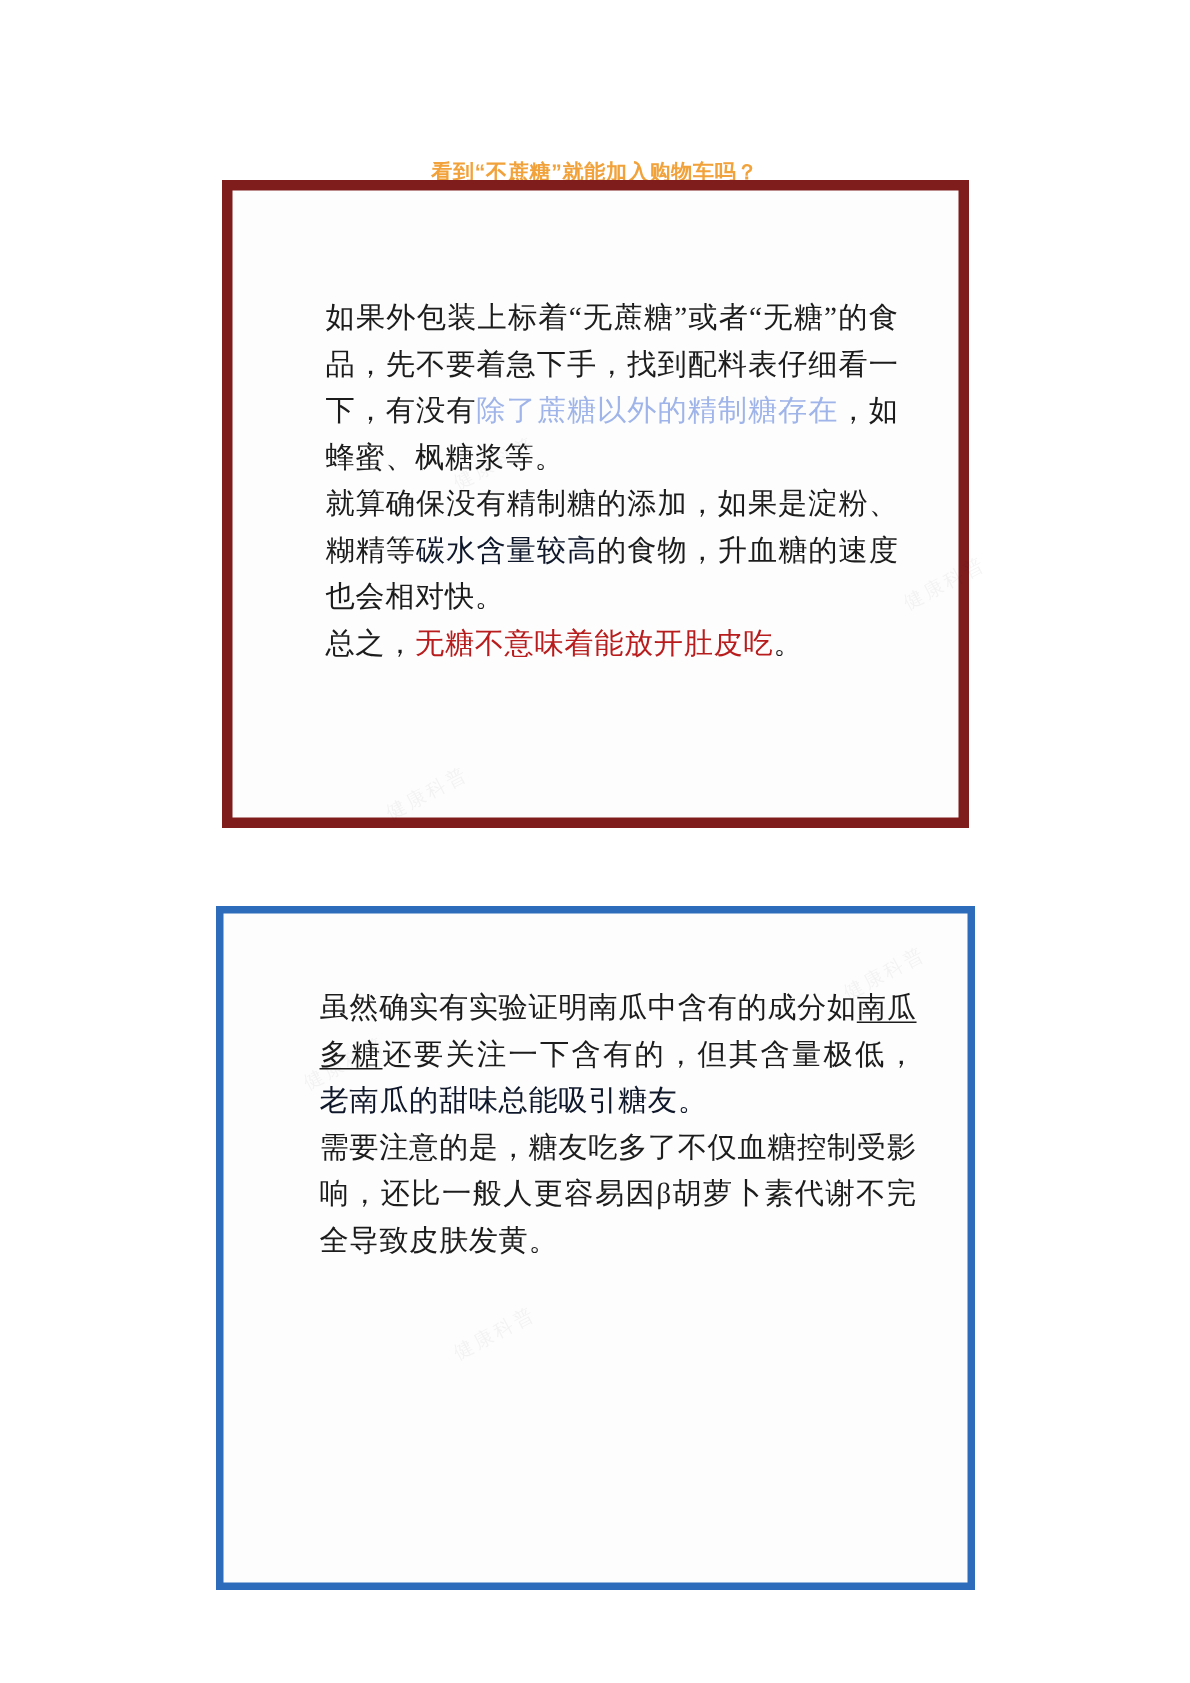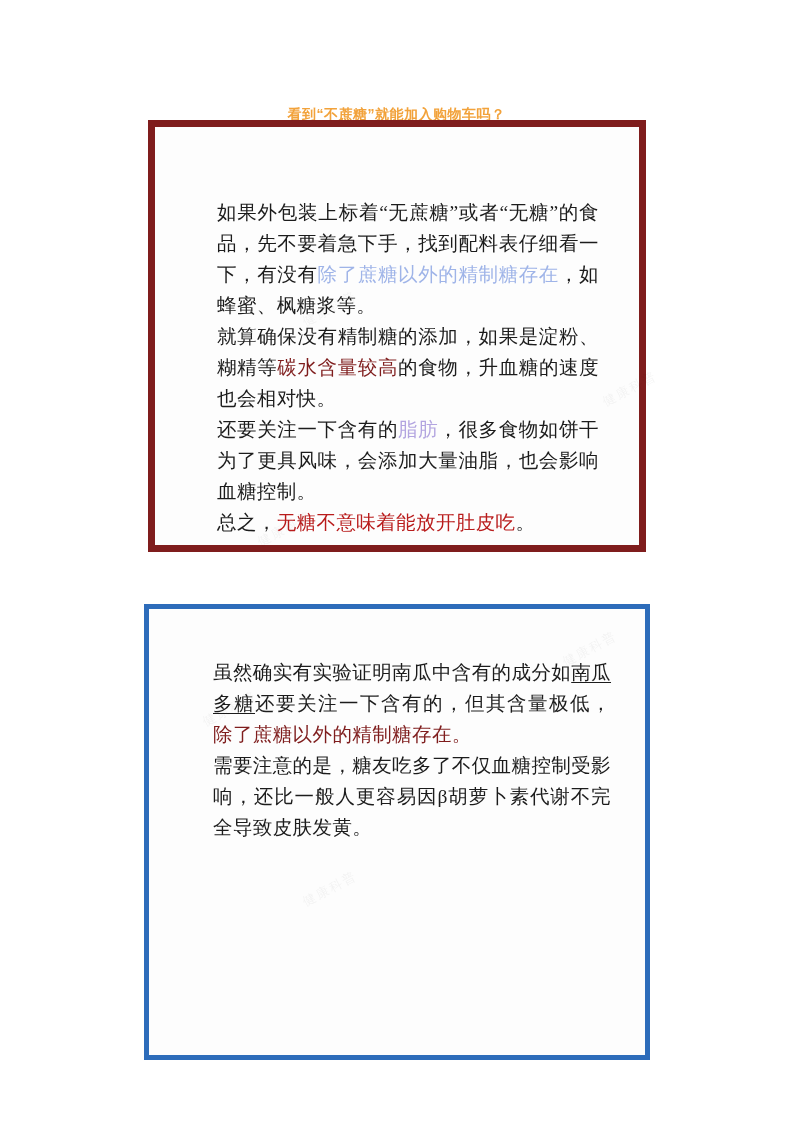"碳水含量较高" .hl-orange { color: #7f1d1d -> #0f172a }
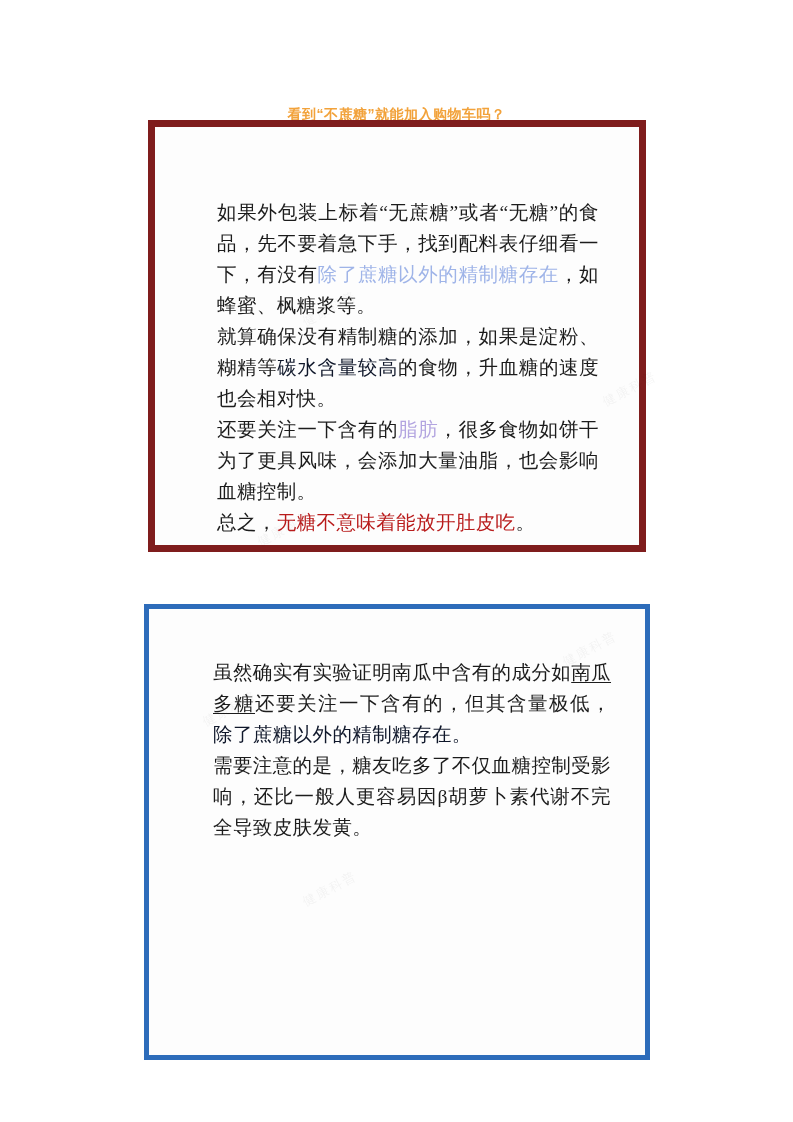"还要关注一下含有的脂肪，很多食物如饼干为了更具风味，会添加大量油脂，也会影响血糖" div.para { html: <div><span>还要关注一下含有的</span><span>脂肪</span><span>，很多食物如饼干为了更具风味，会添加大量油脂，也会影响血糖控制。</span></div> -> none }
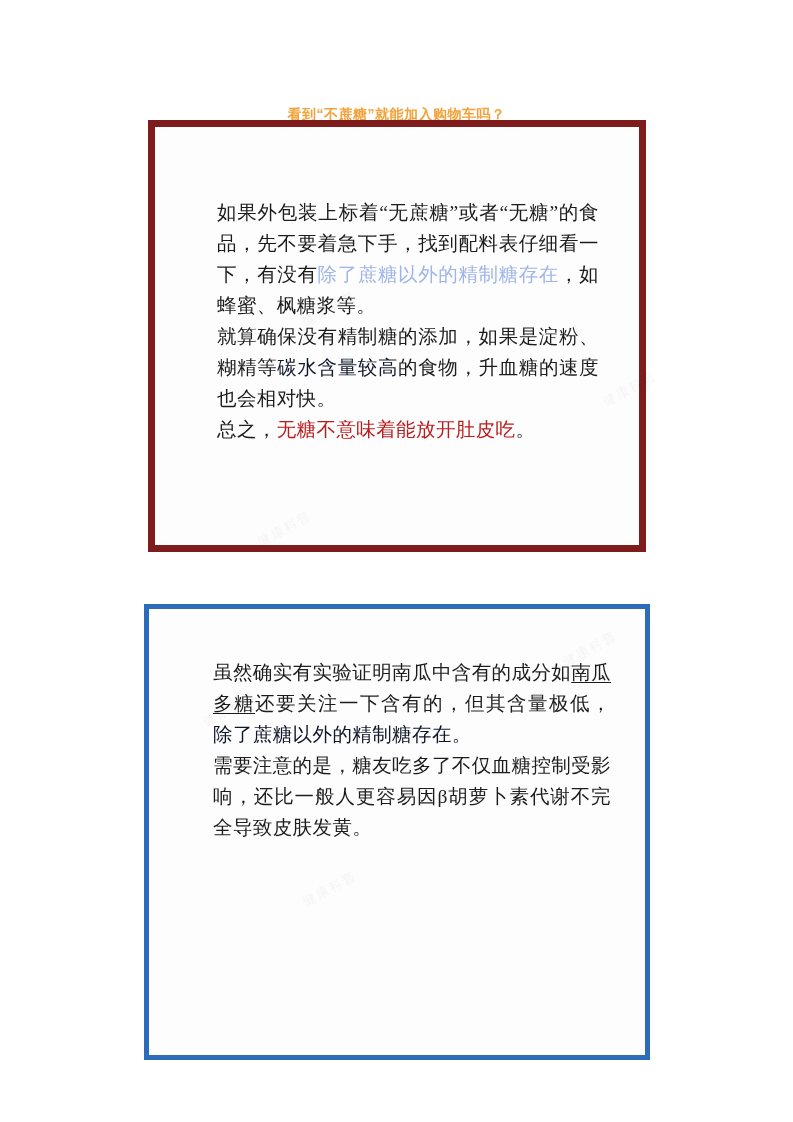"除了蔗糖以外的精制糖存在。" span.hl-orange { text: 除了蔗糖以外的精制糖存在 -> 老南瓜的甜味总能吸引糖友 }
